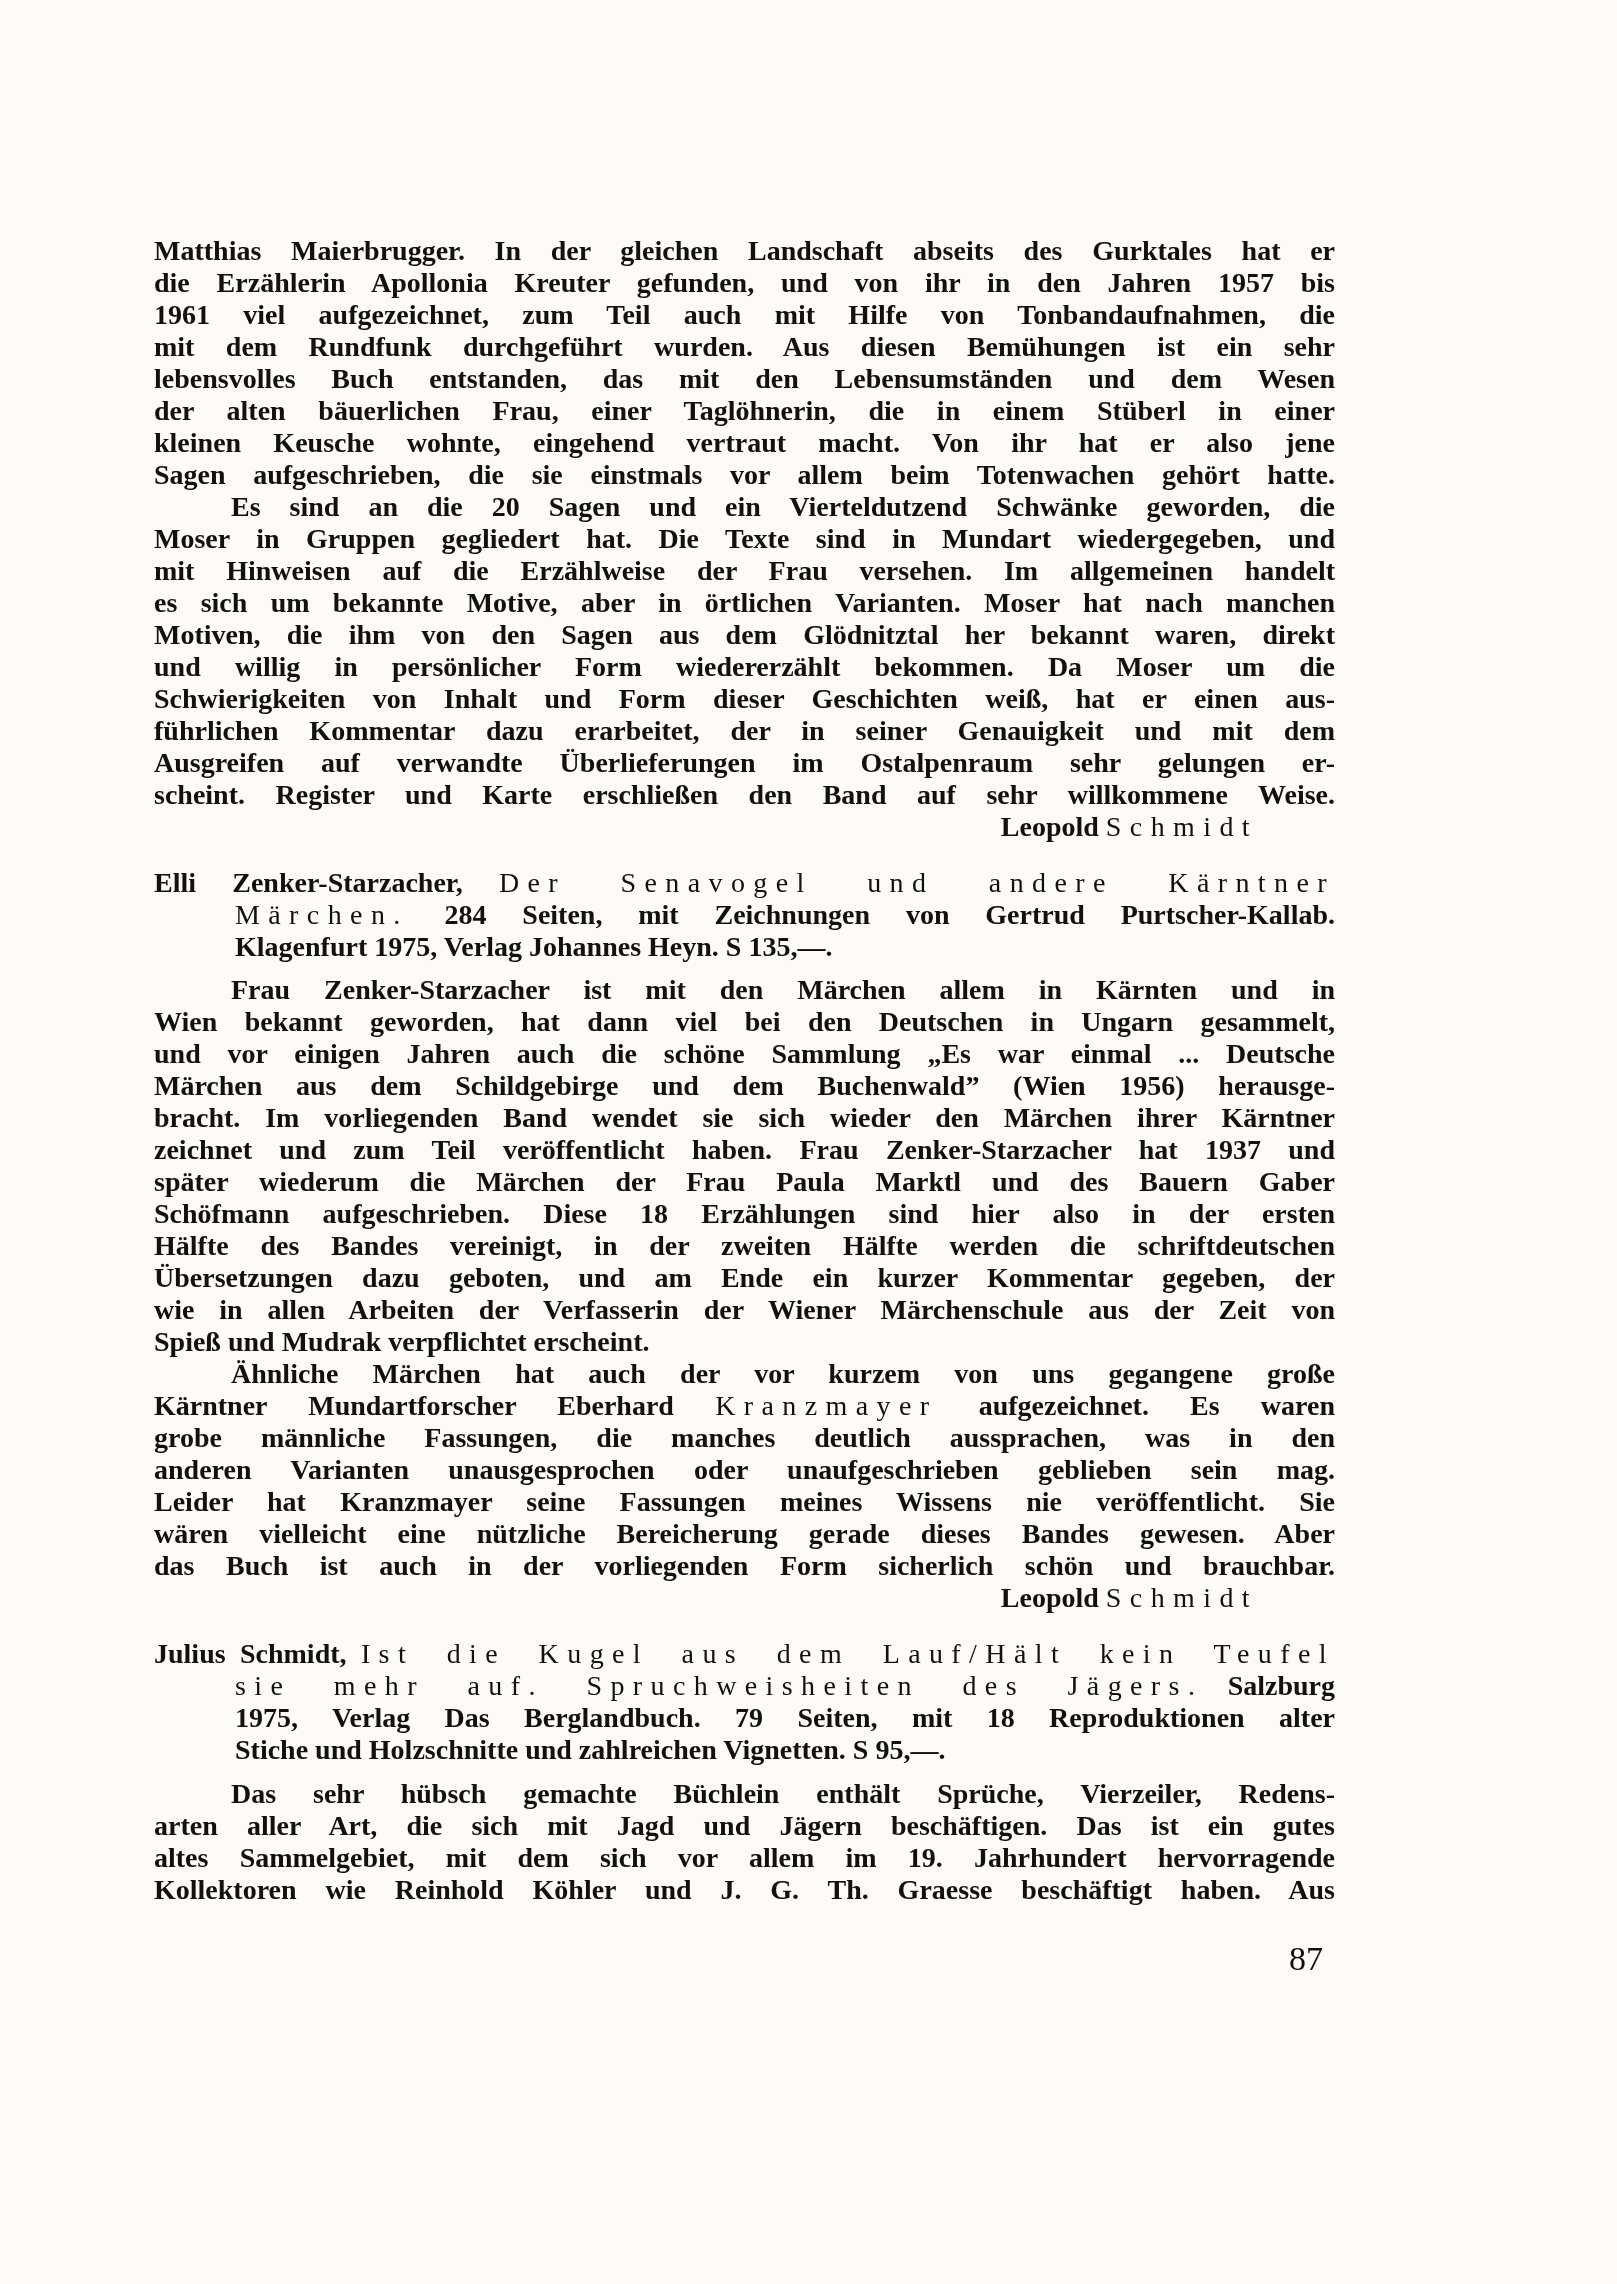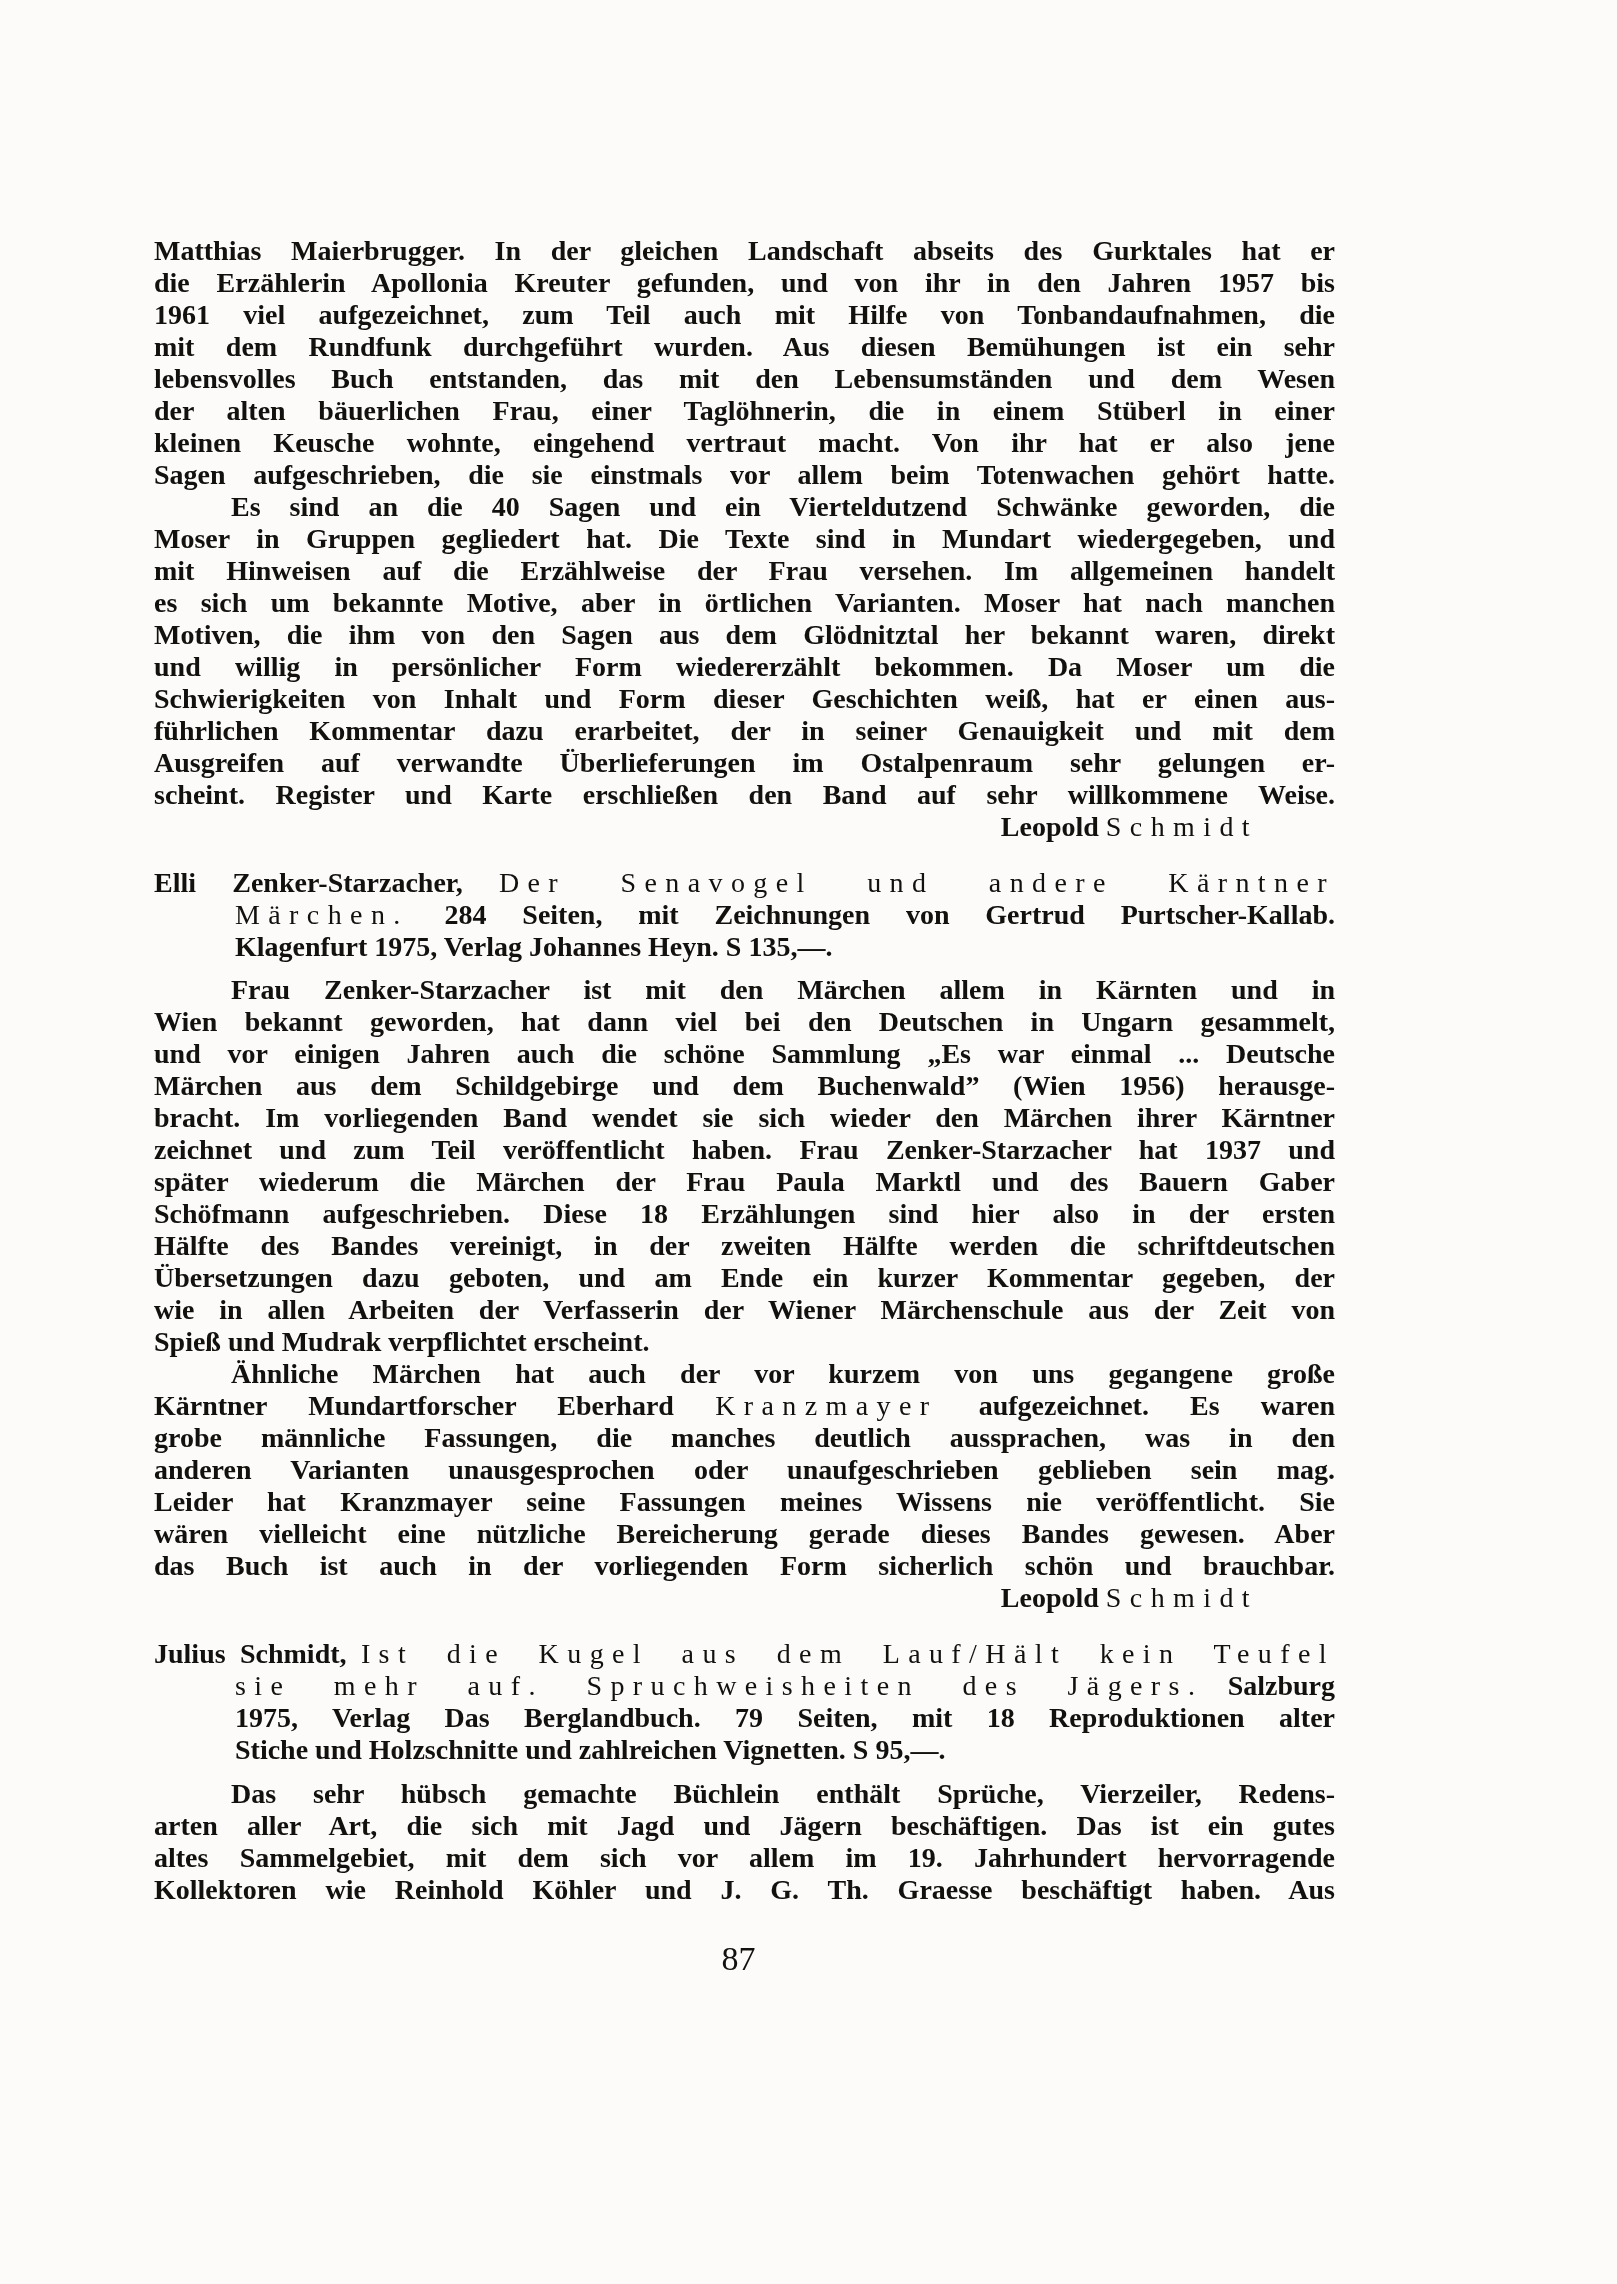"Es sind an die 40" span.seg-normal { text: 40 -> 20 }
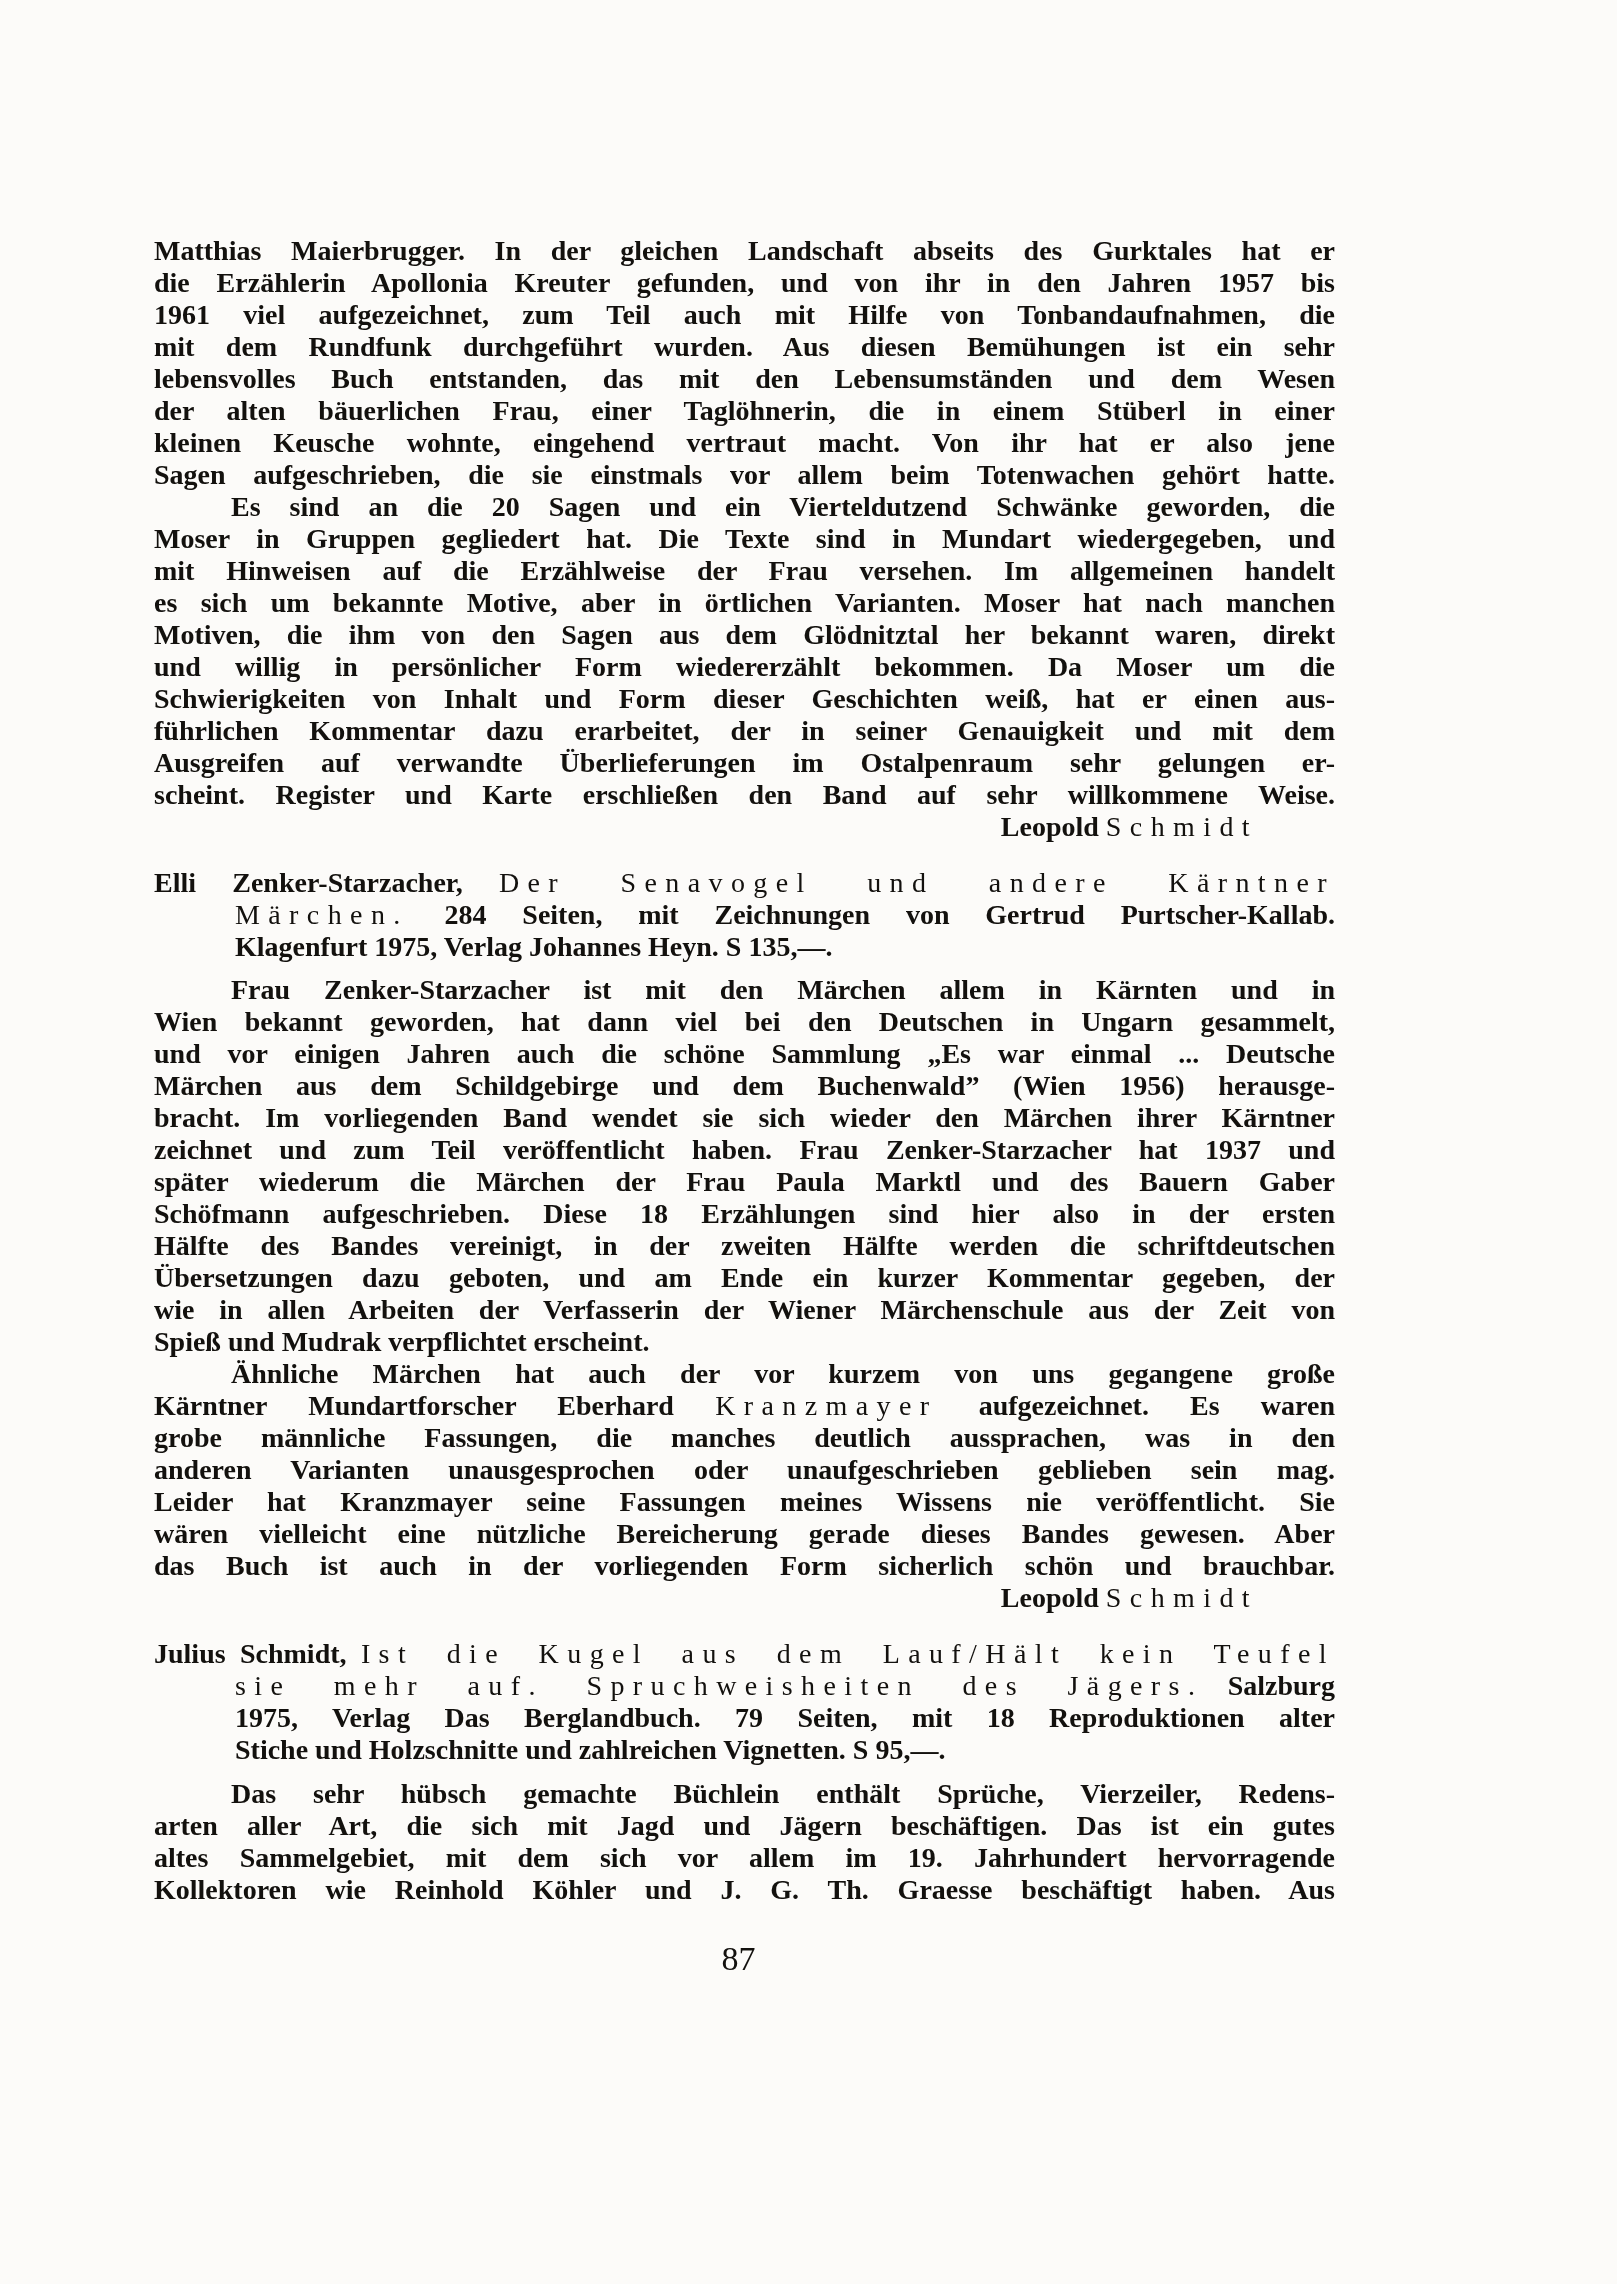"87" .page-number { text-align: center -> right }
